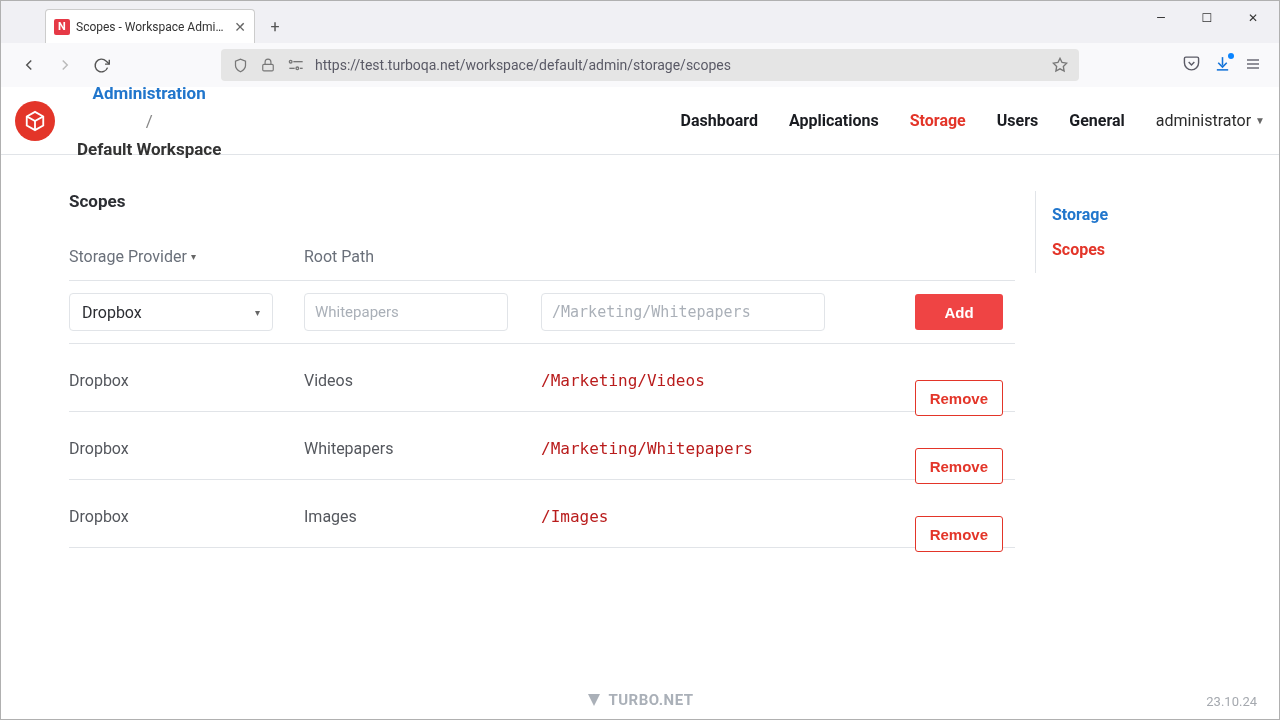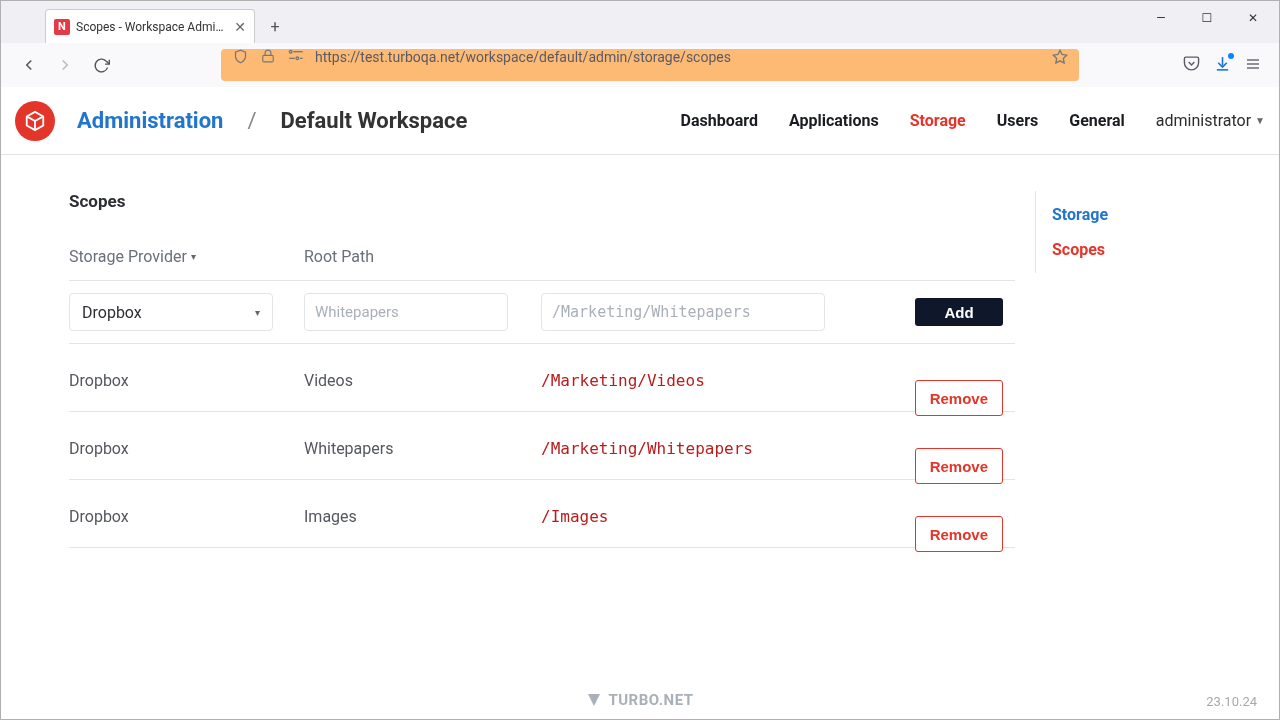"https://test.turboqa.net/workspace/defau" .url-box { align-items: none -> center; background: #fdba74 -> #e5e5e5 }
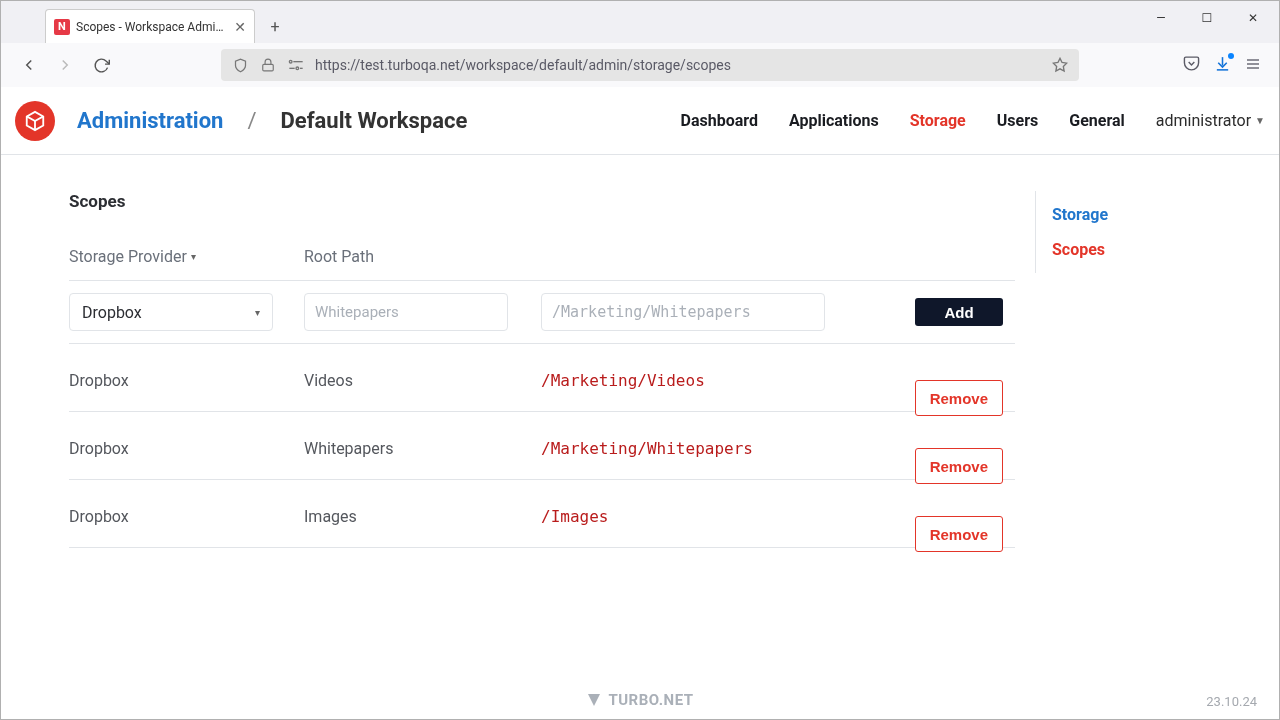"Administration" .breadcrumb { flex-direction: none -> column; font-size: 22px -> 17px; gap: 24px -> 8px }
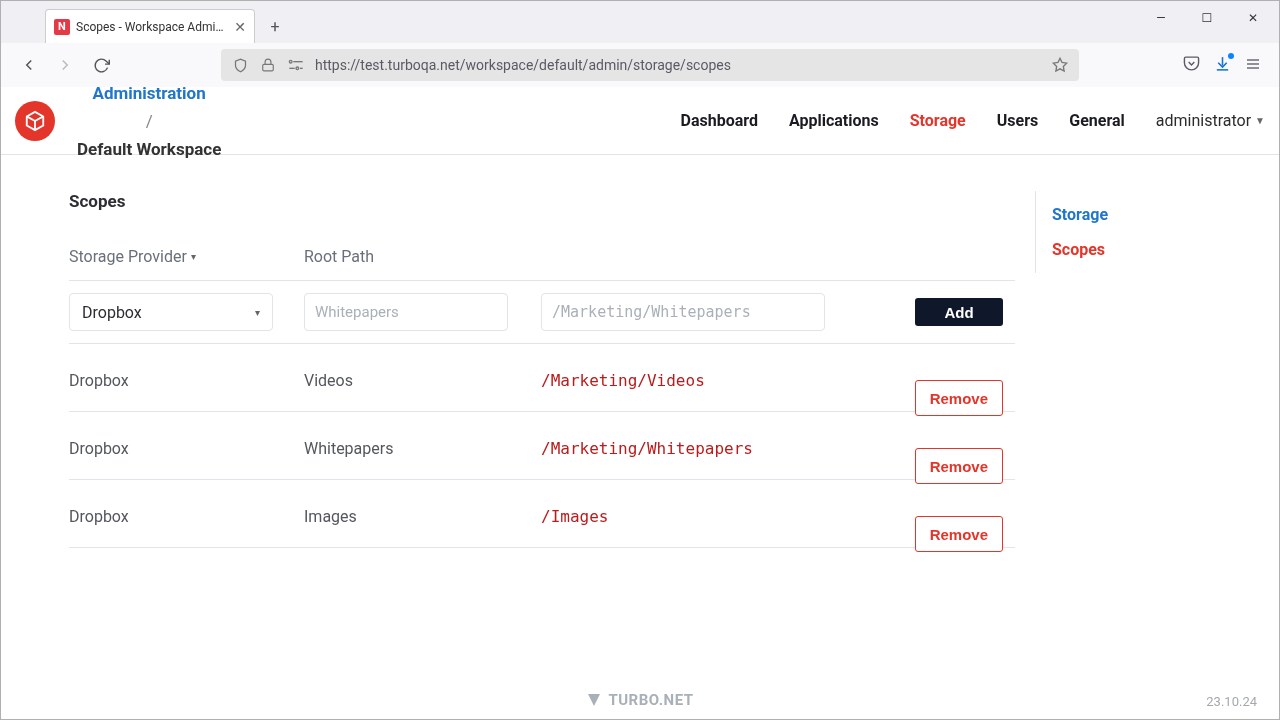"Add" .btn-add { background: #0f172a -> #ef4444; height: 28px -> 36px }
